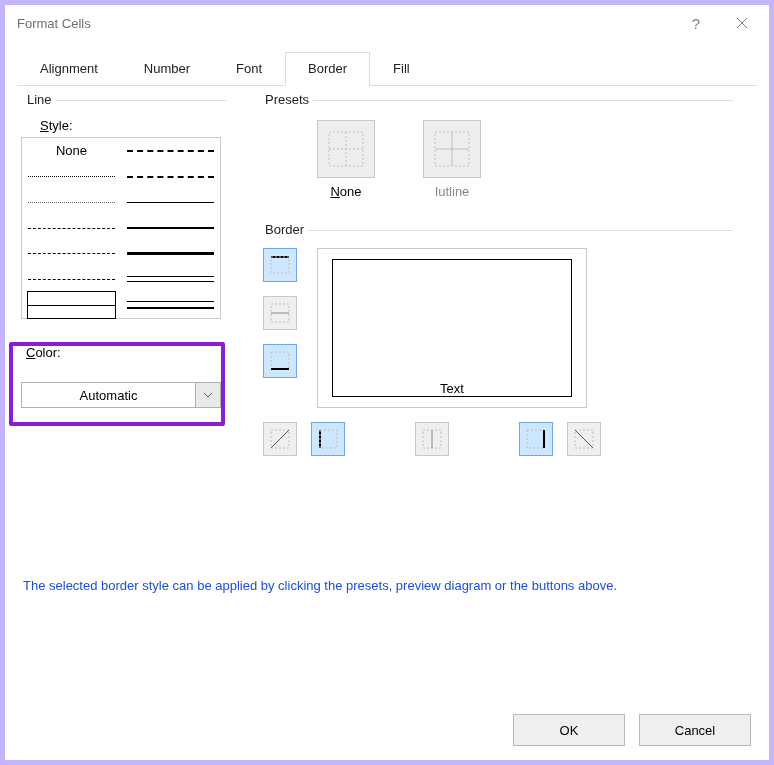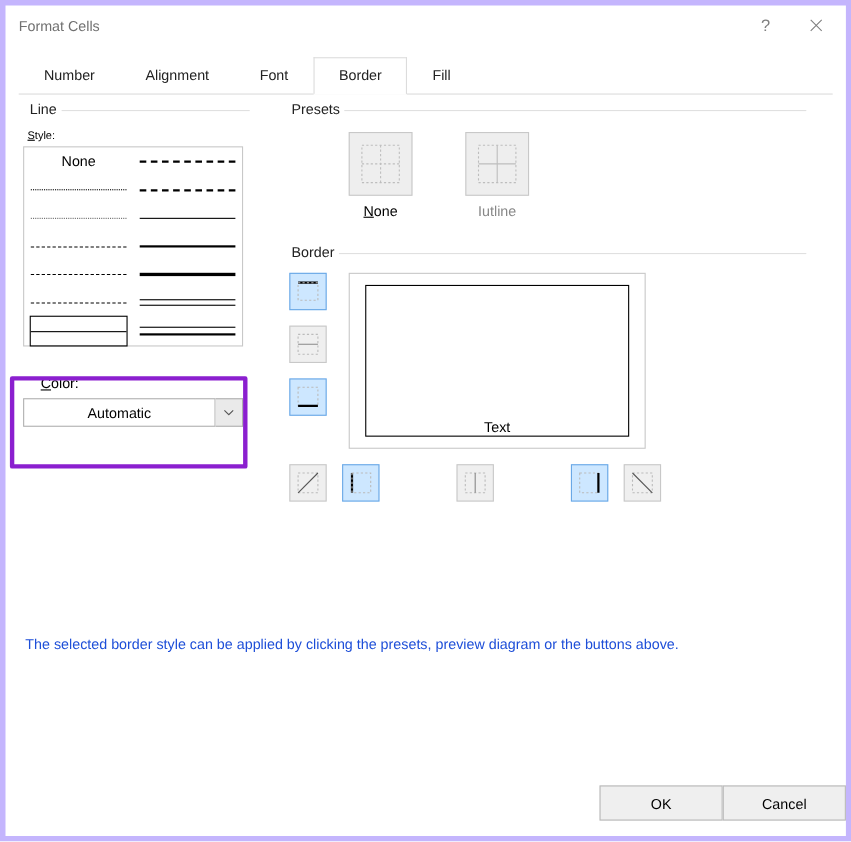"Number" div.tab { order: before "Alignment" -> after "Alignment" }
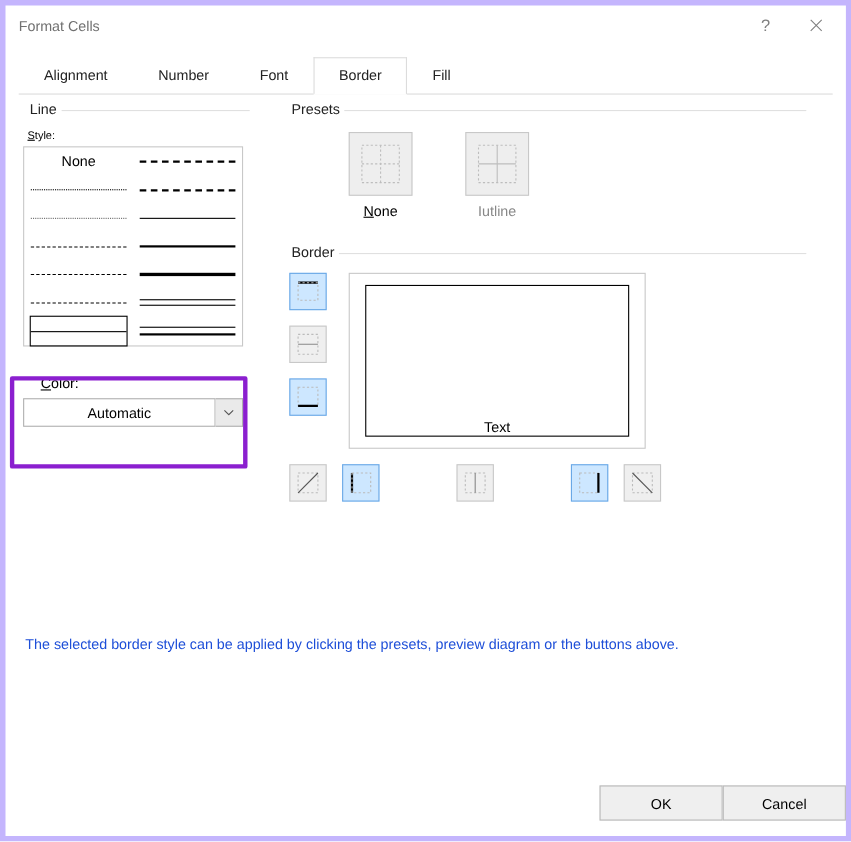"Style:" div { font-size: 10px -> 13px; margin-left: 4px -> 19px }
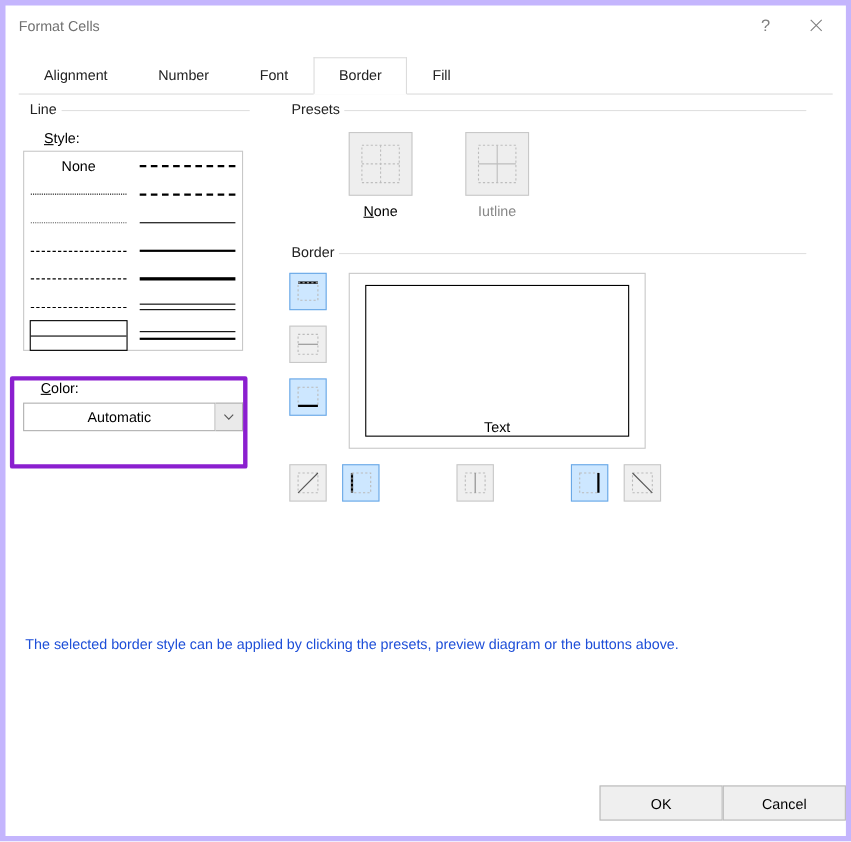"Color:" div { margin-left: 16px -> 5px }
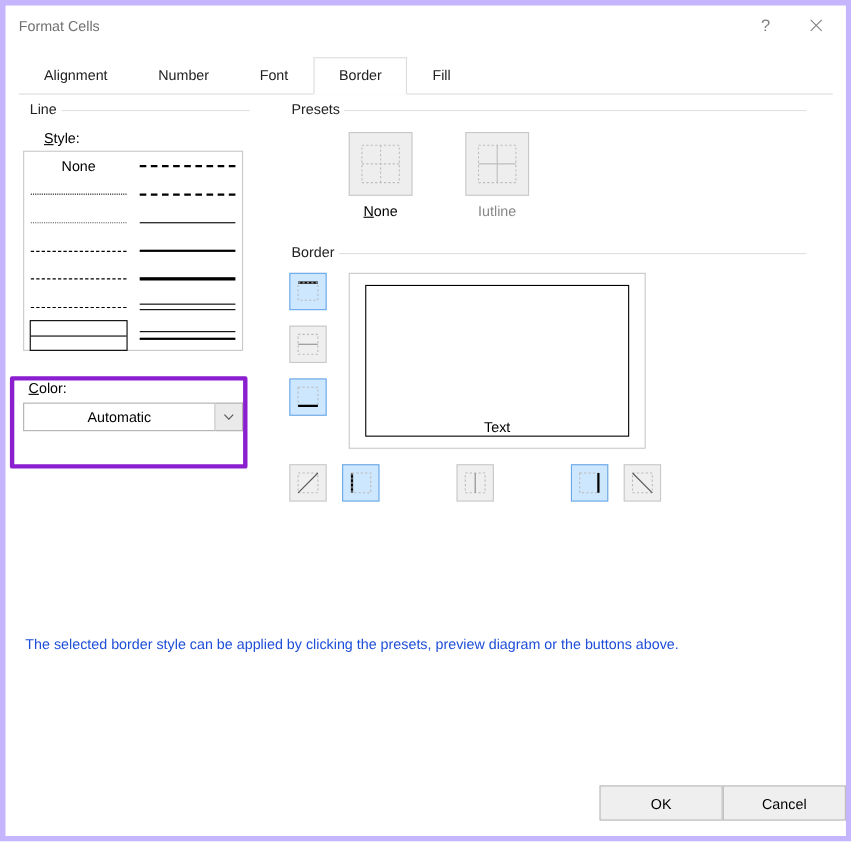"Automatic" #colorsel { margin-top: 6px -> 22px }
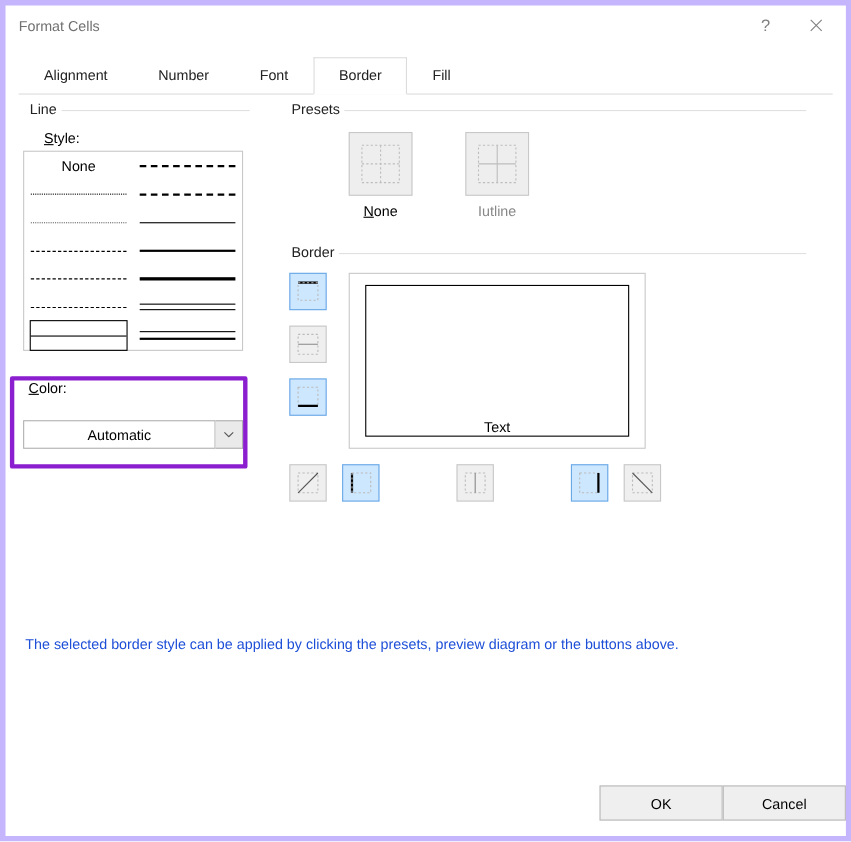"OK" #footer { gap: none -> 14px; padding-right: none -> 18px }
